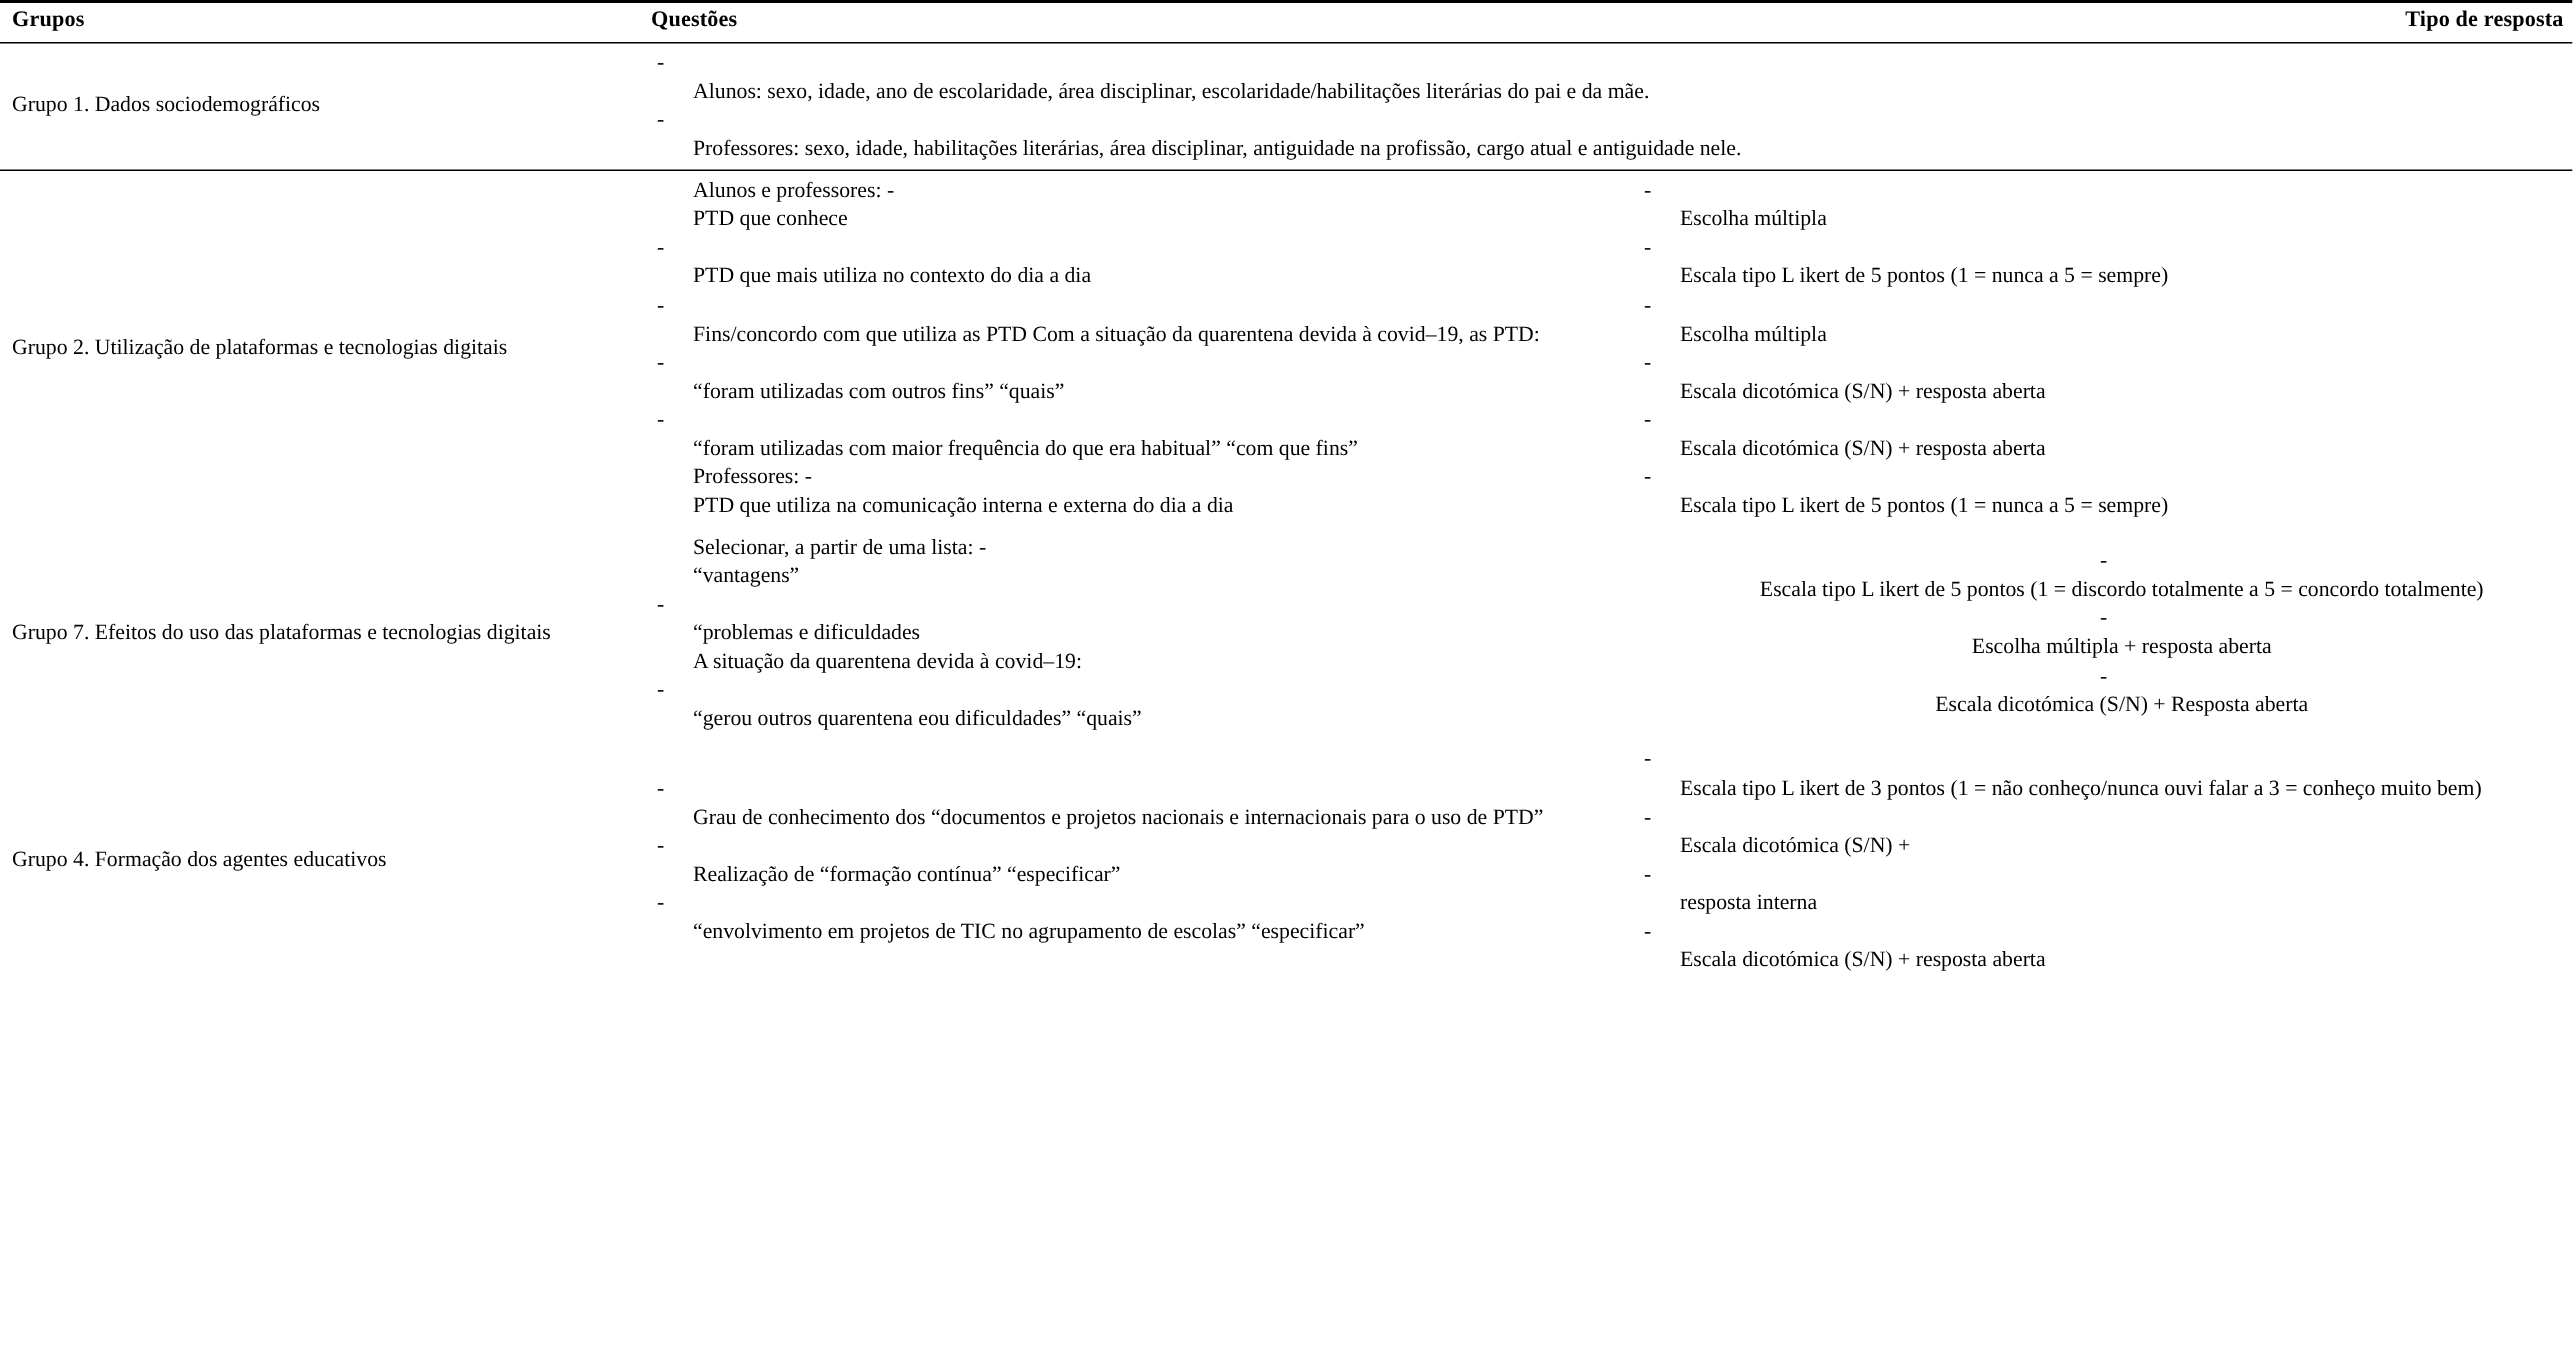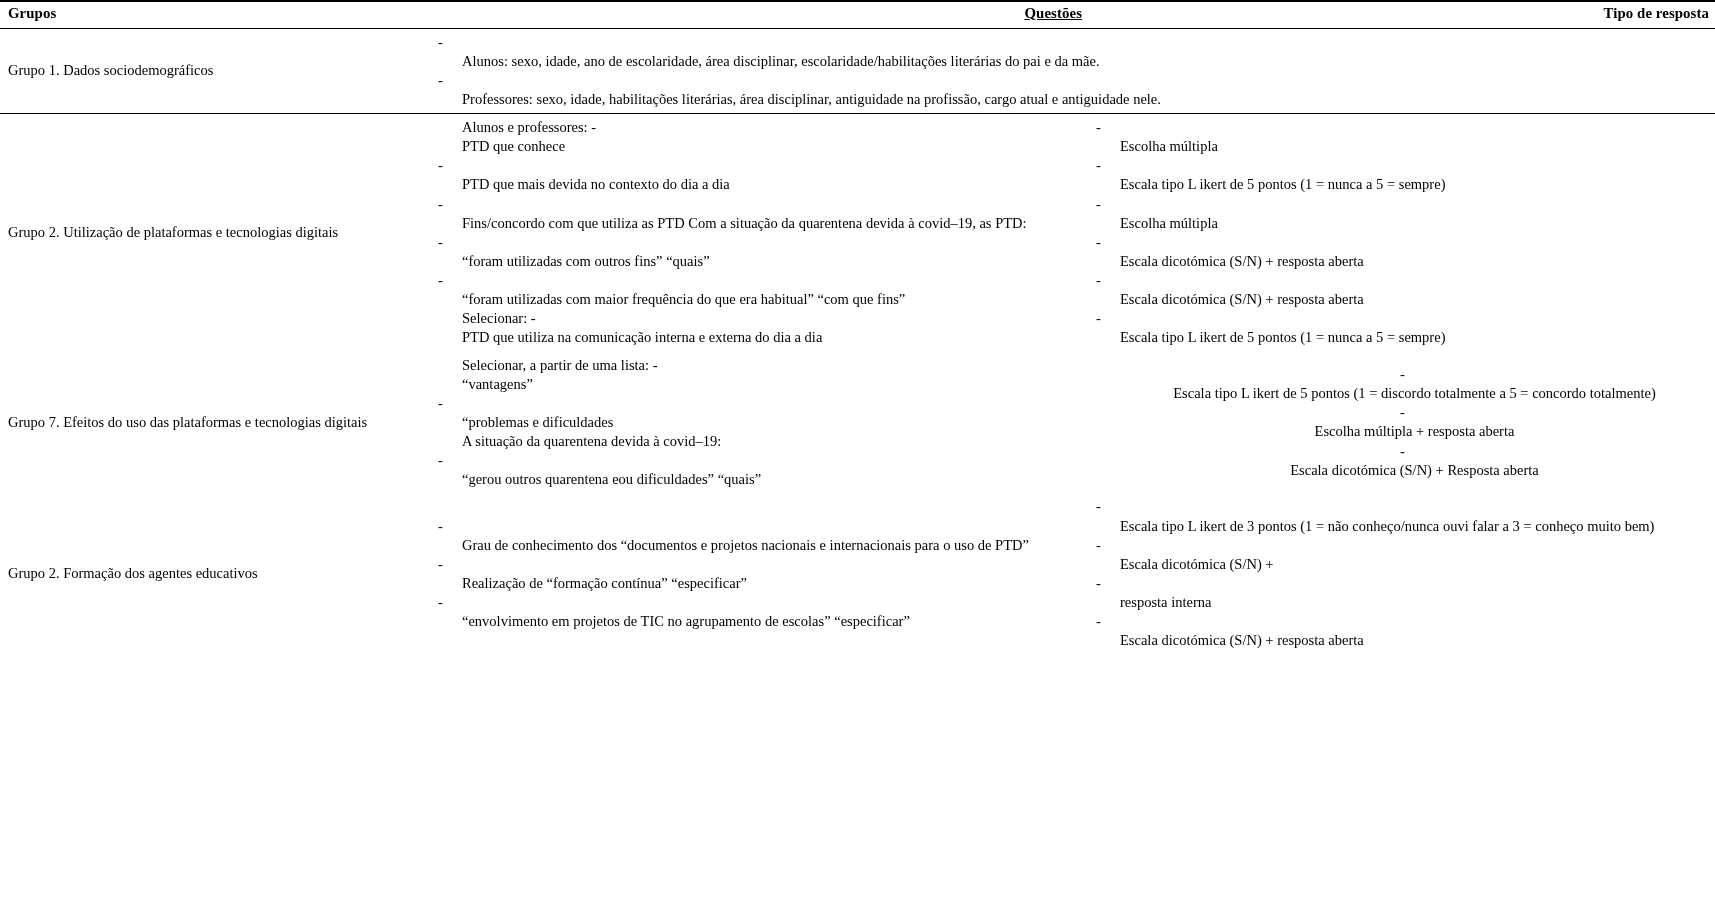"Questões" th.h-quest { text-align: right -> left; text-decoration: underline -> none }
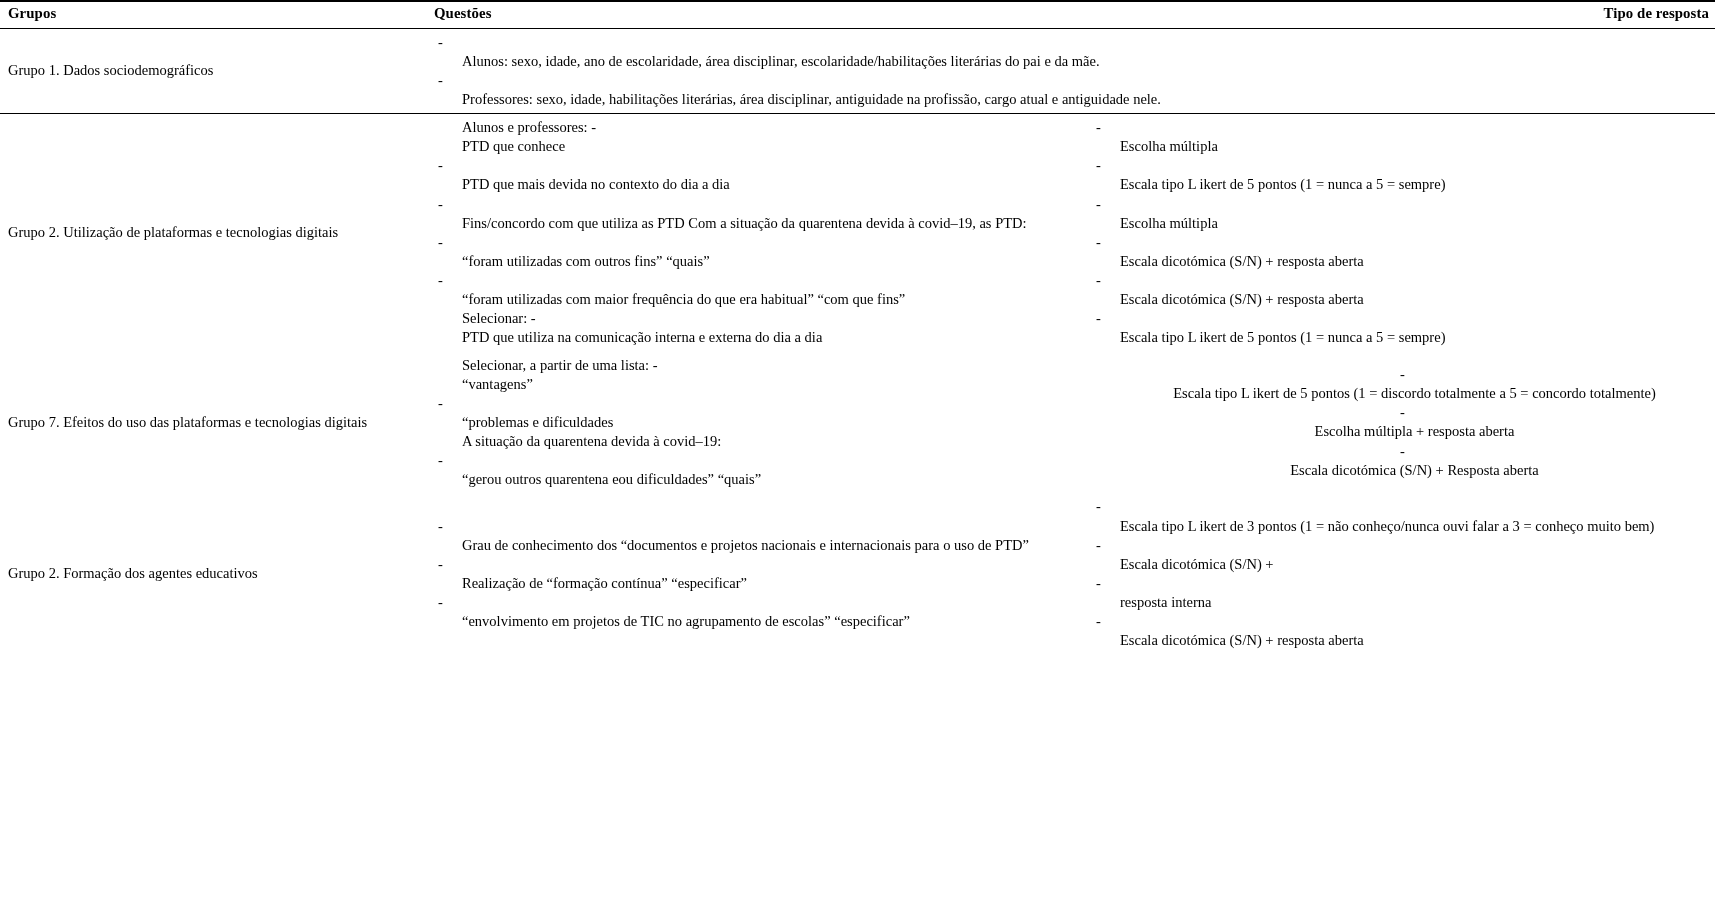"PTD que mais devida no" span.line { text: devida -> utiliza }
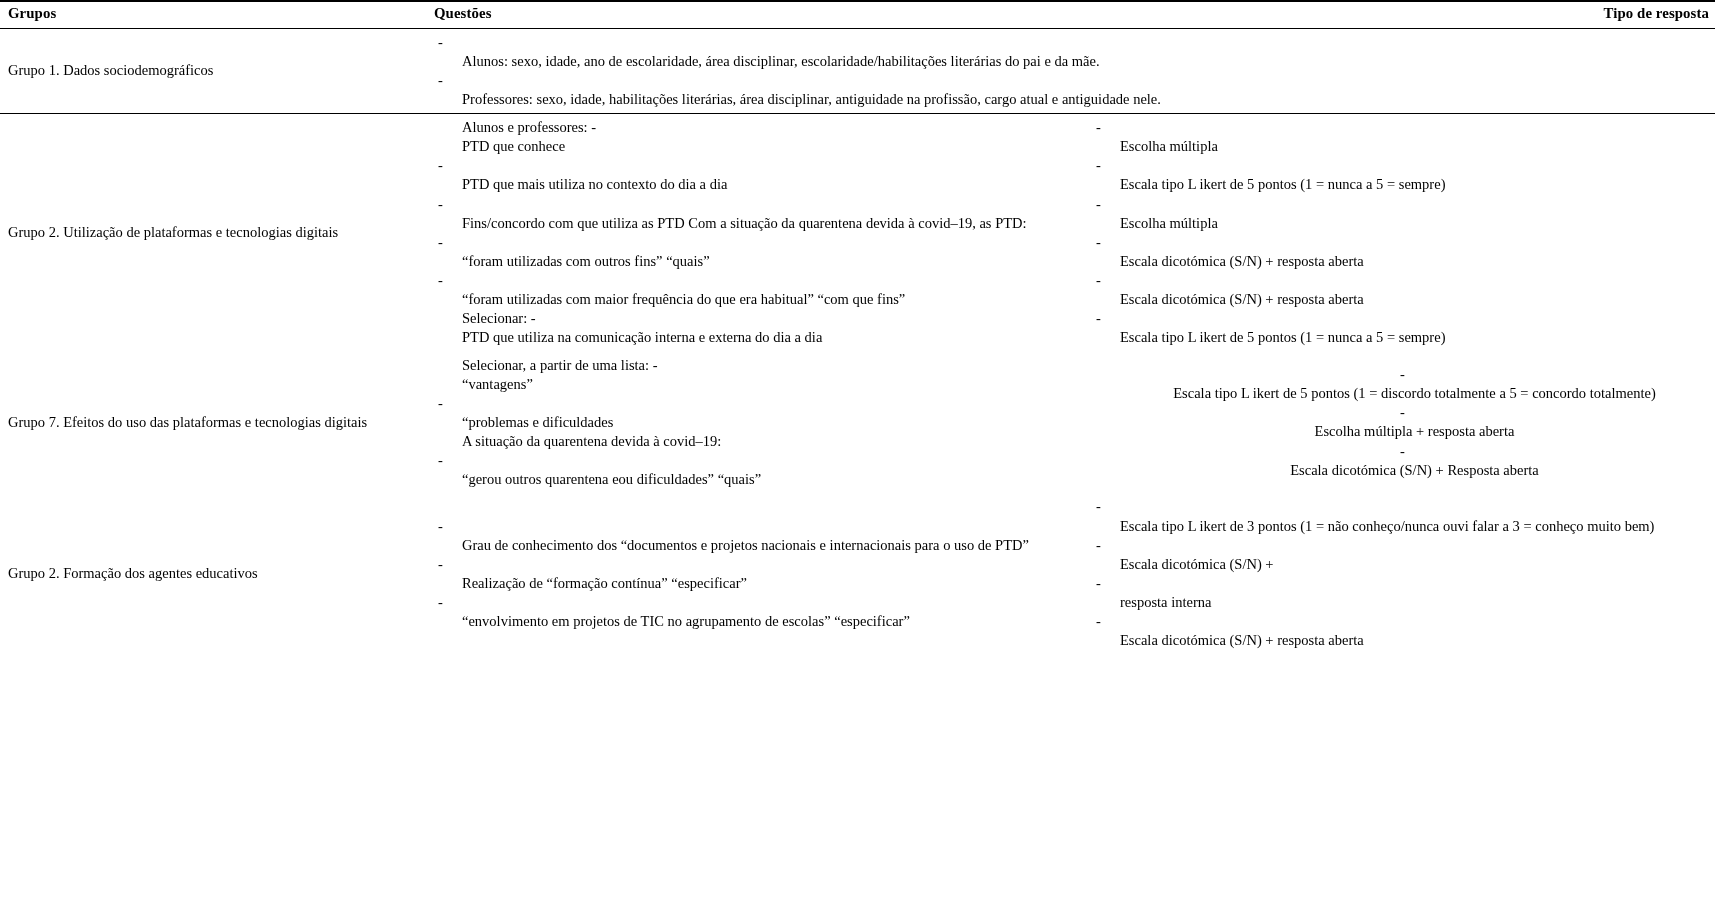"Selecionar: -" span.line { text: Selecionar -> Professores }
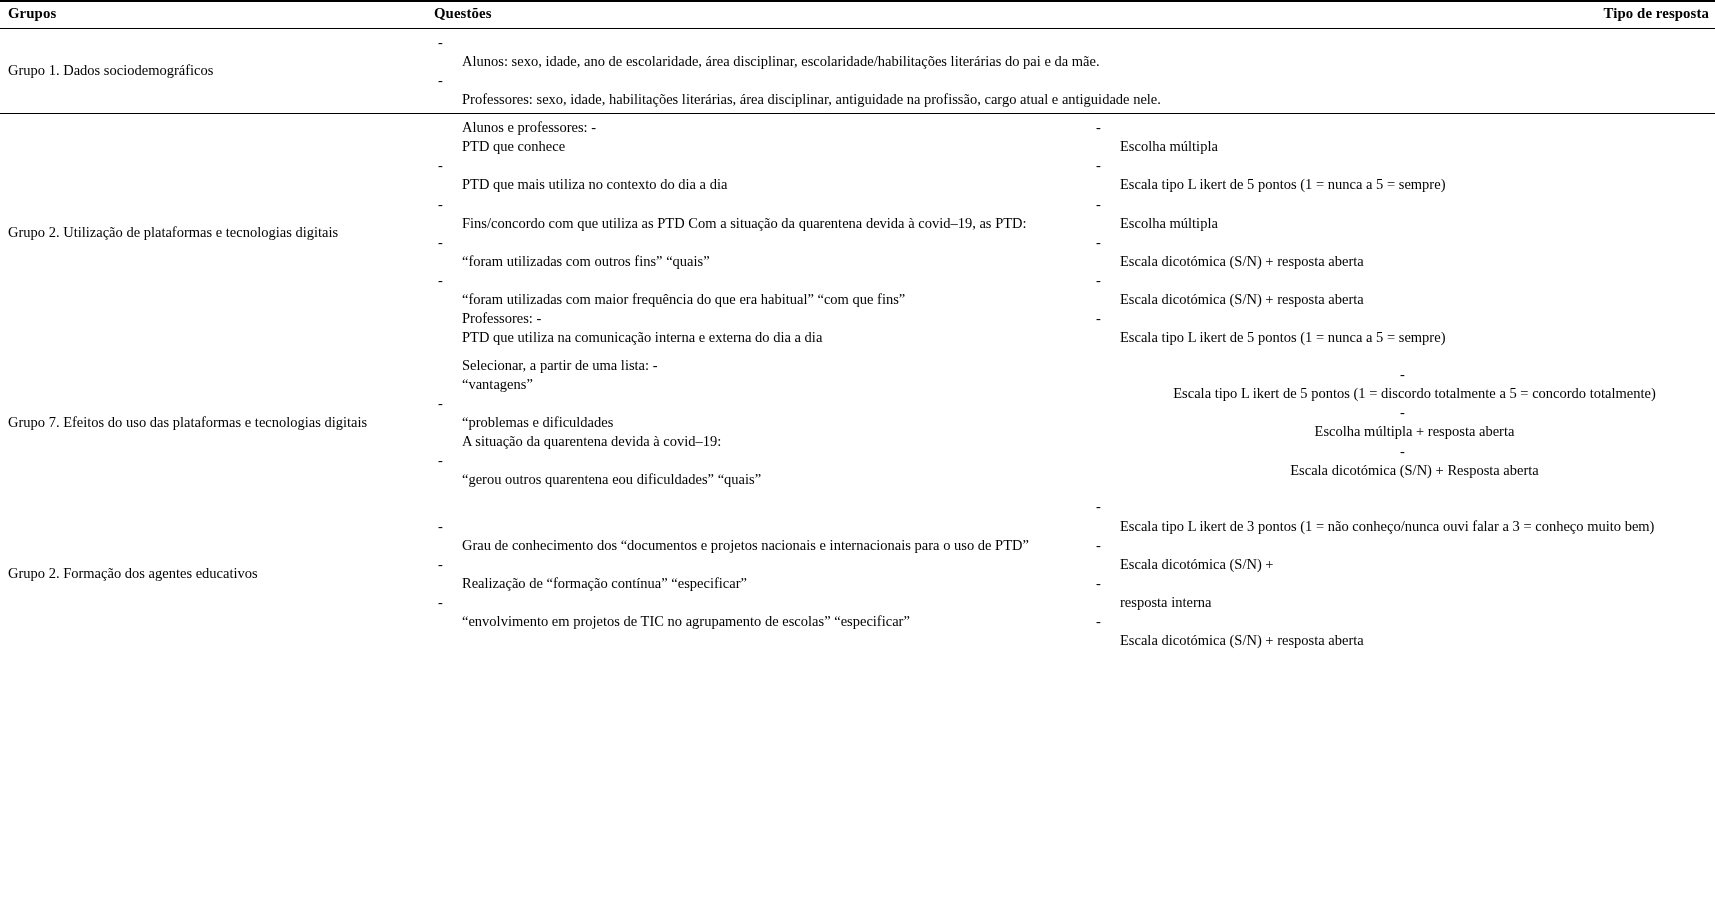"Grupo 2. Formação dos agentes" span { text: 2 -> 4 }
